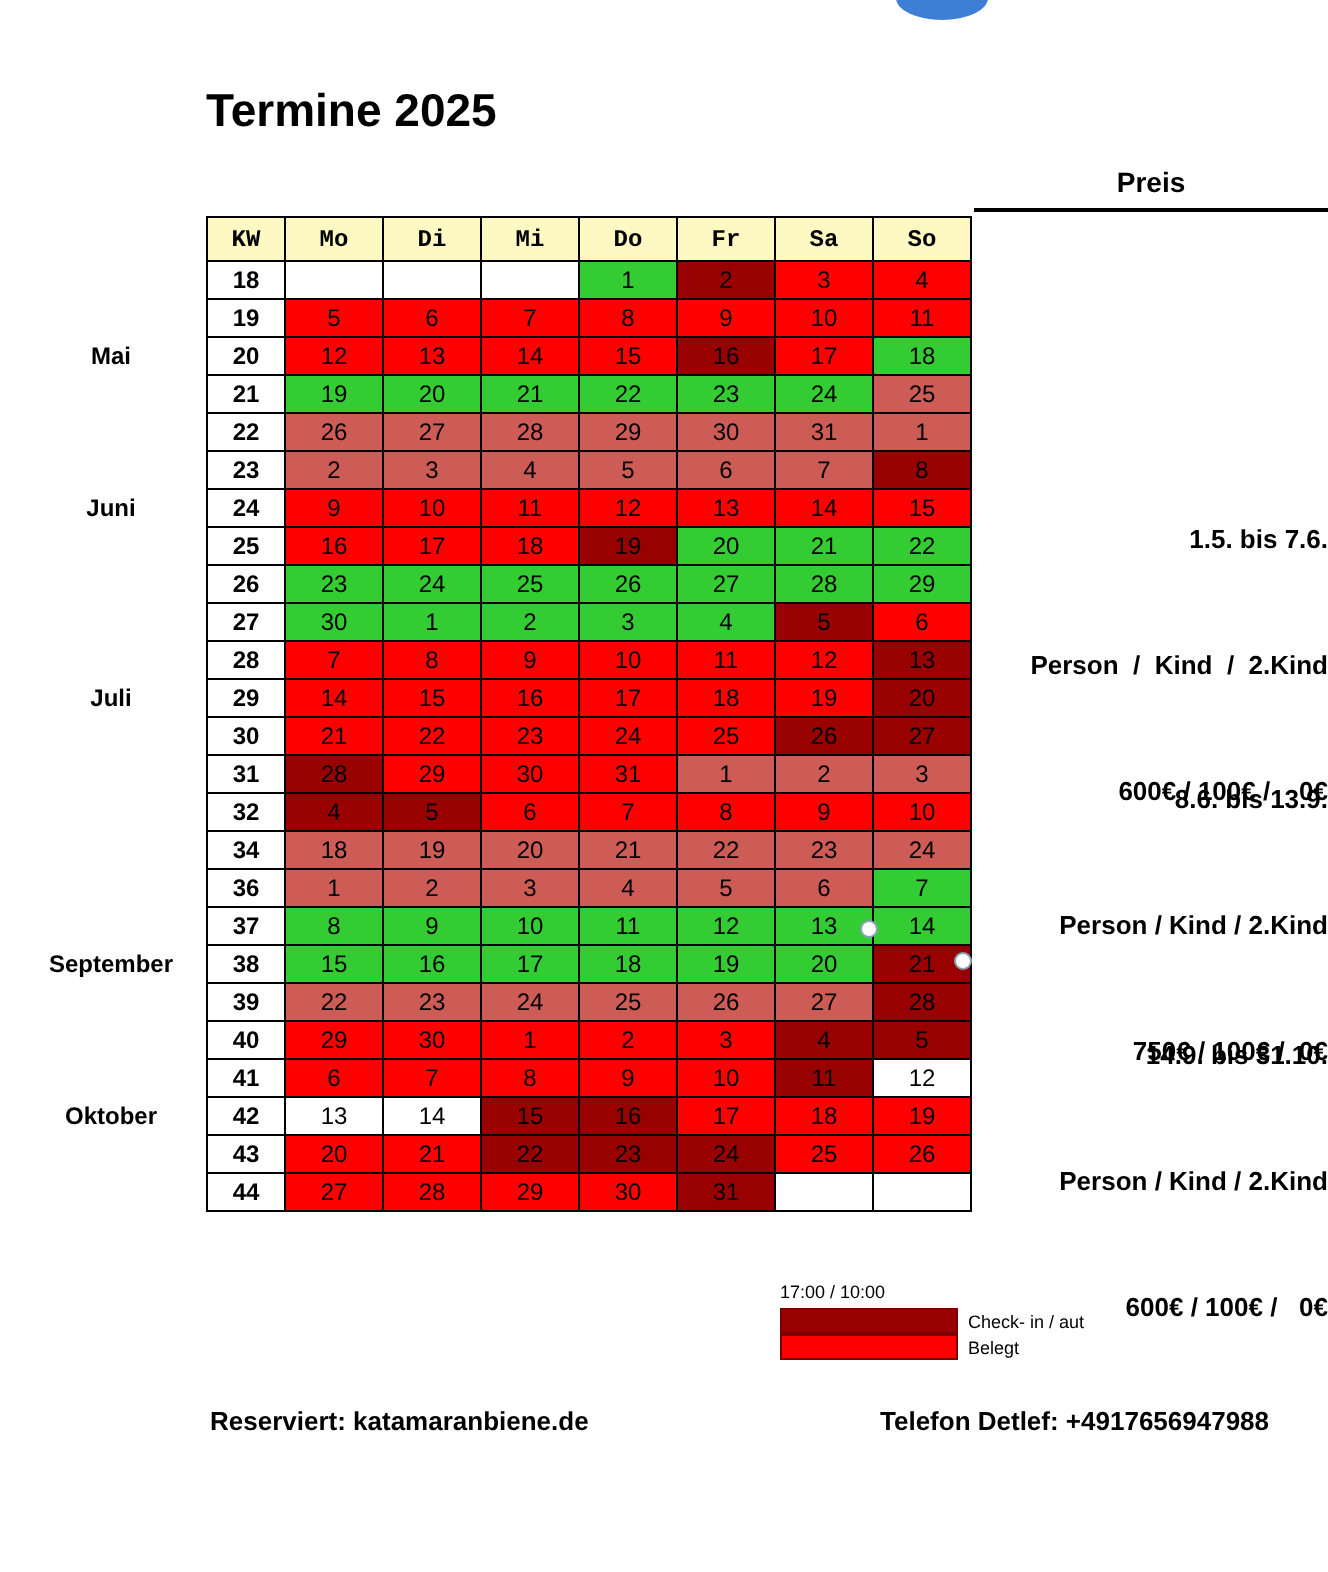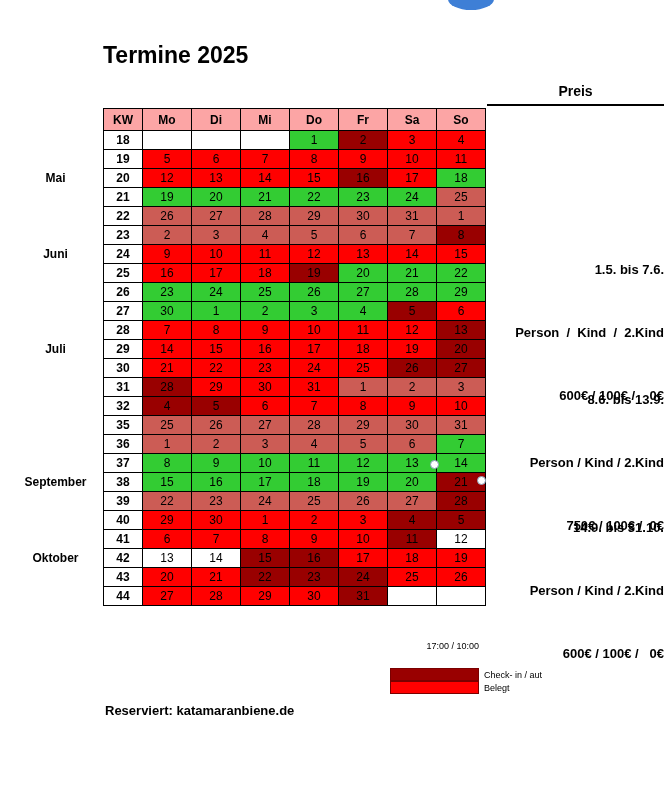"KW" th.hcell { background: #fca5a5 -> #fef9c3; font-family: none -> Liberation Mono, monospace }
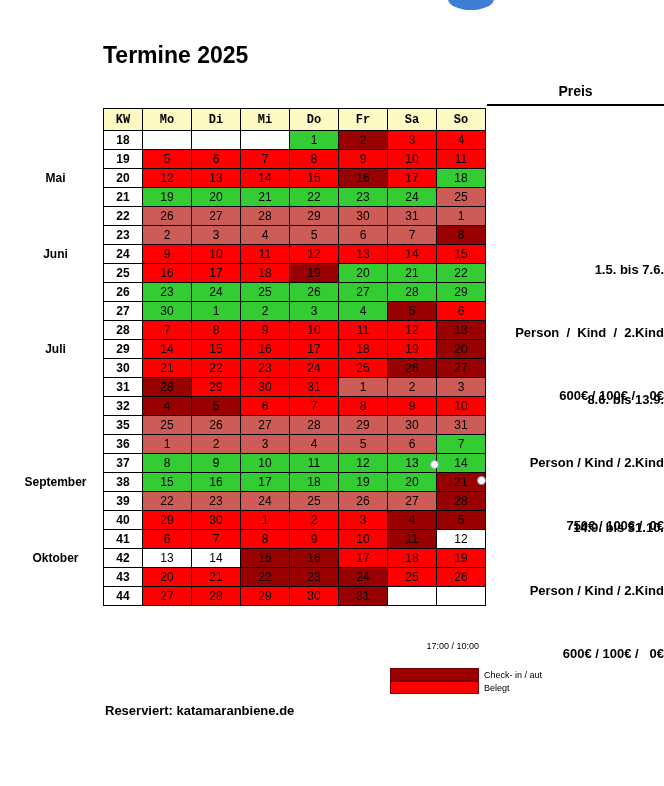"34" tr { html: none -> <tr> <td></td> <td>34</td> <td>18</td> <td>19</td> <td>20</td> <td>21</td> <td>22</td> <td>23</td> <td>24</td> </tr> }
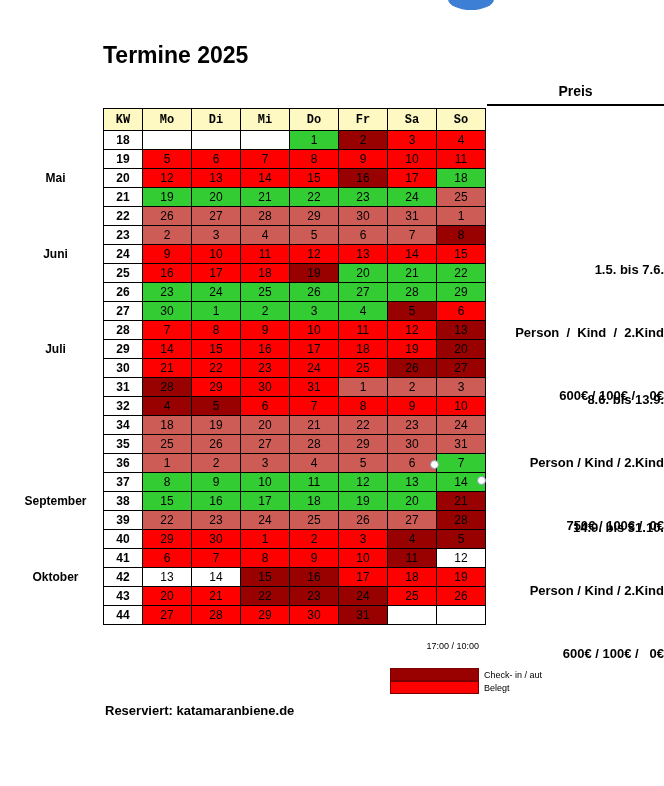"35" tr { html: <tr> <td></td> <td>35</td> <td>25</td> <td>26</td> <td>27</td> <td>28</td> <td>29</td> <td>30</td> <td>31</td> </tr> -> none }
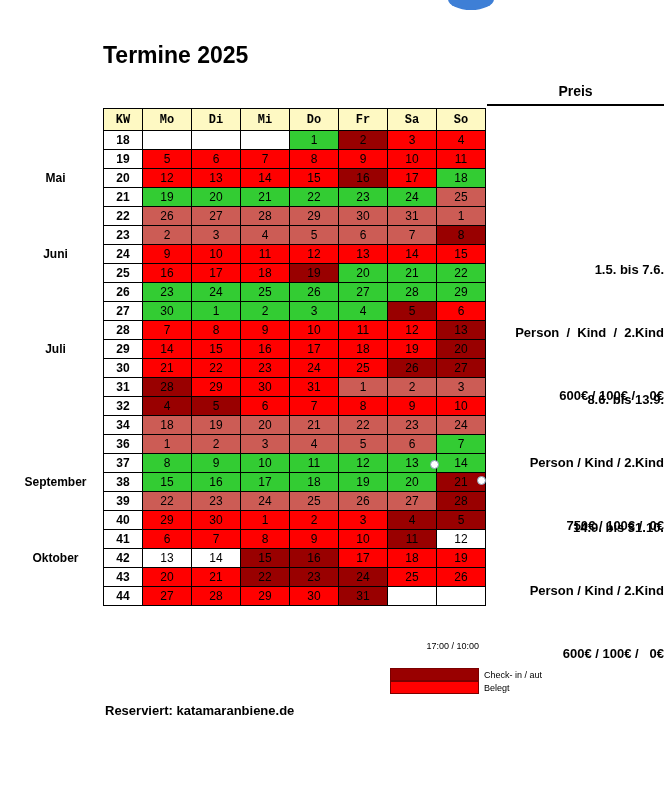"17:00 / 10:00" .times { margin-bottom: 15px -> 1px; text-align: right -> none }
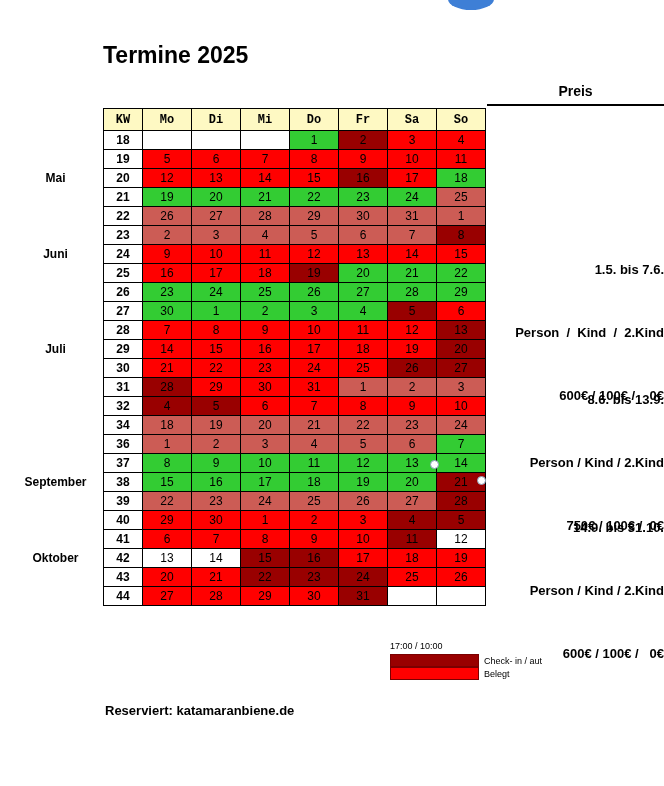"Telefon Detlef: +4917656947988" div.footer-line { html: none -> <div>Telefon Detlef: +4917656947988</div> }
